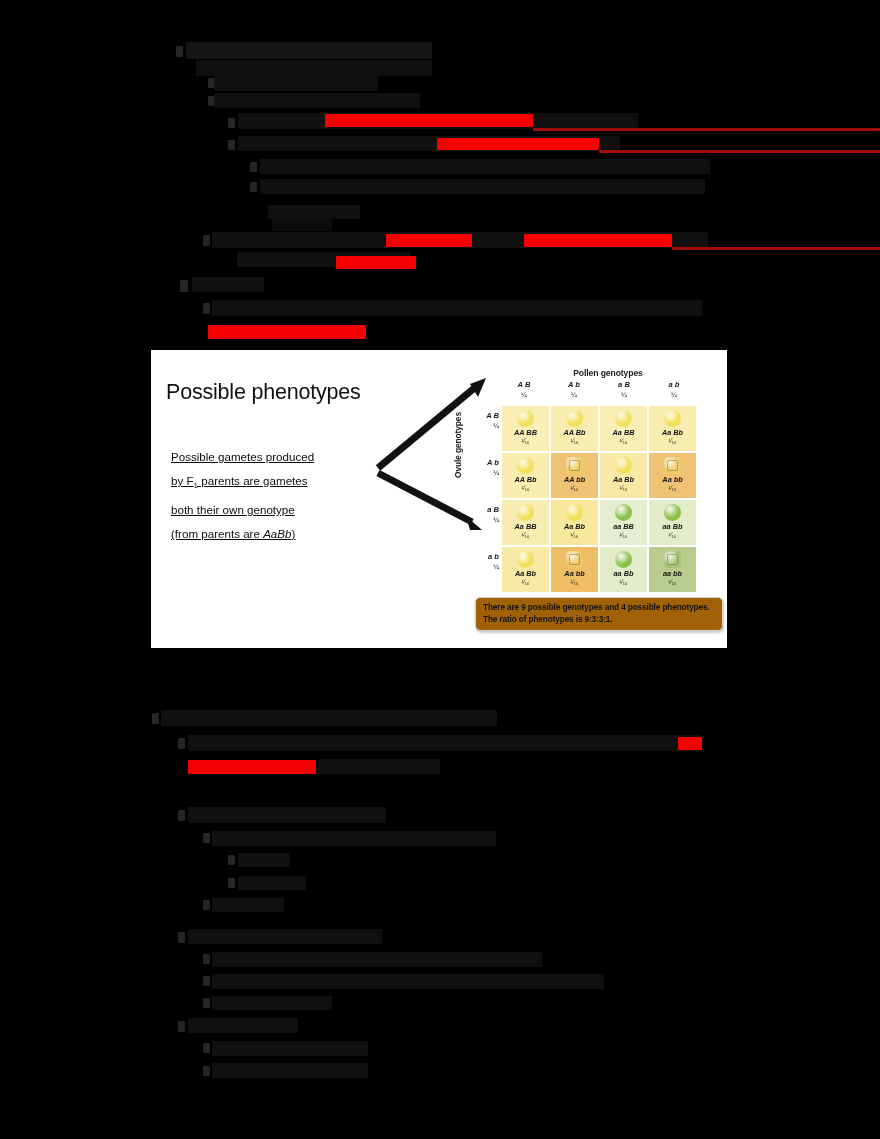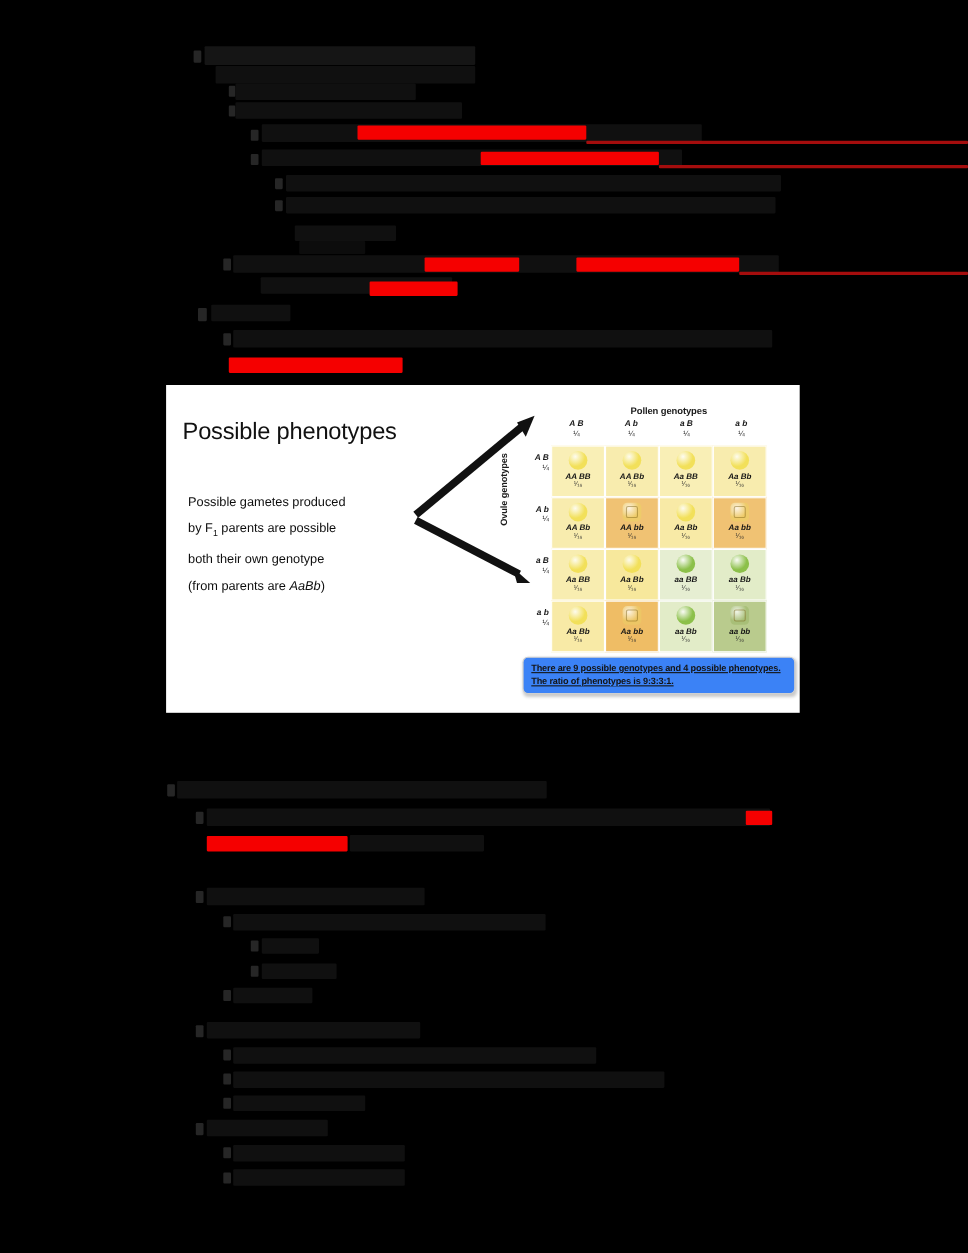"Possible gametes produced" .body-text .ln { text-decoration: none -> underline }
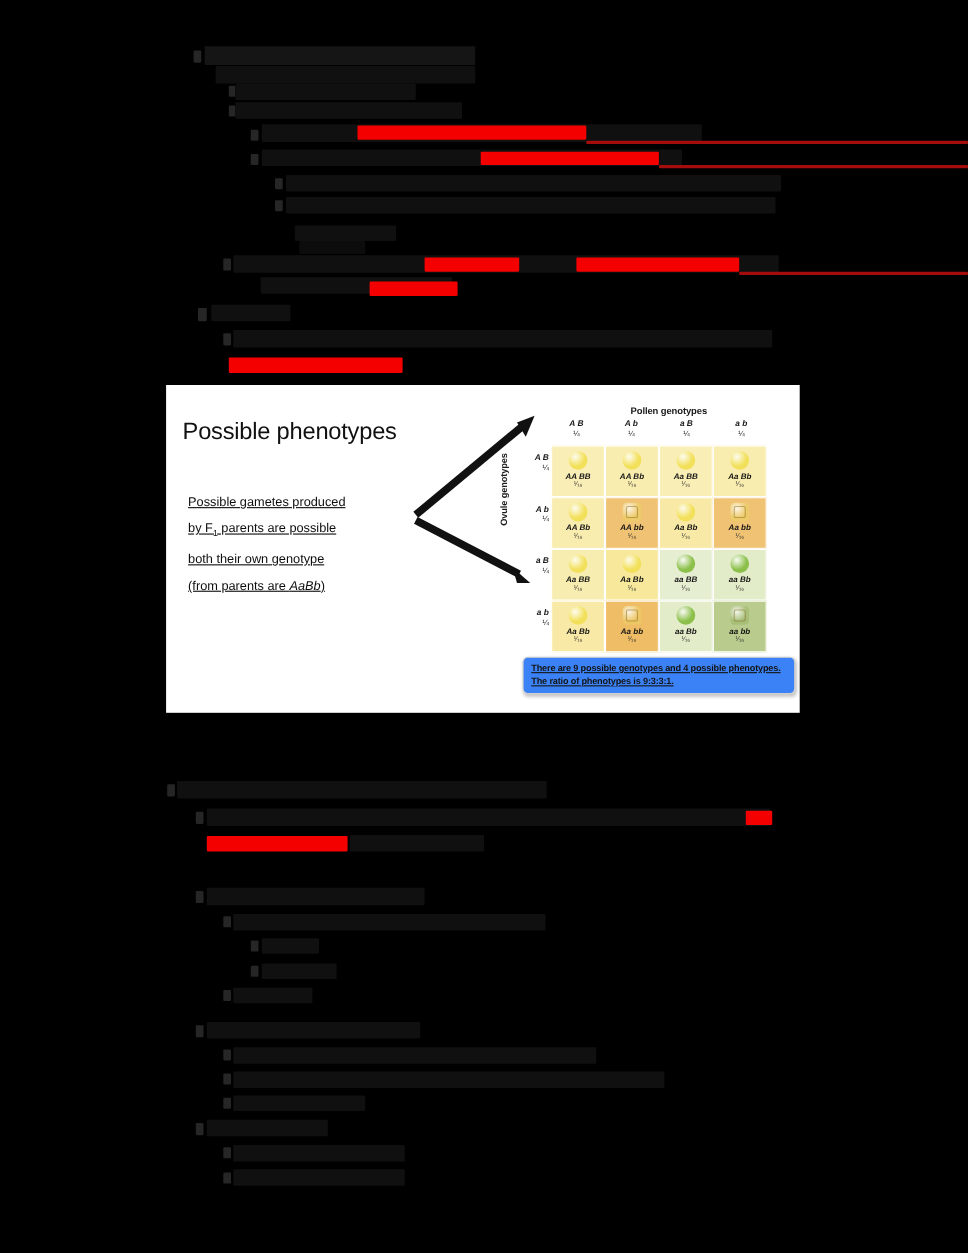"parents are possible" span { text: possible -> gametes }
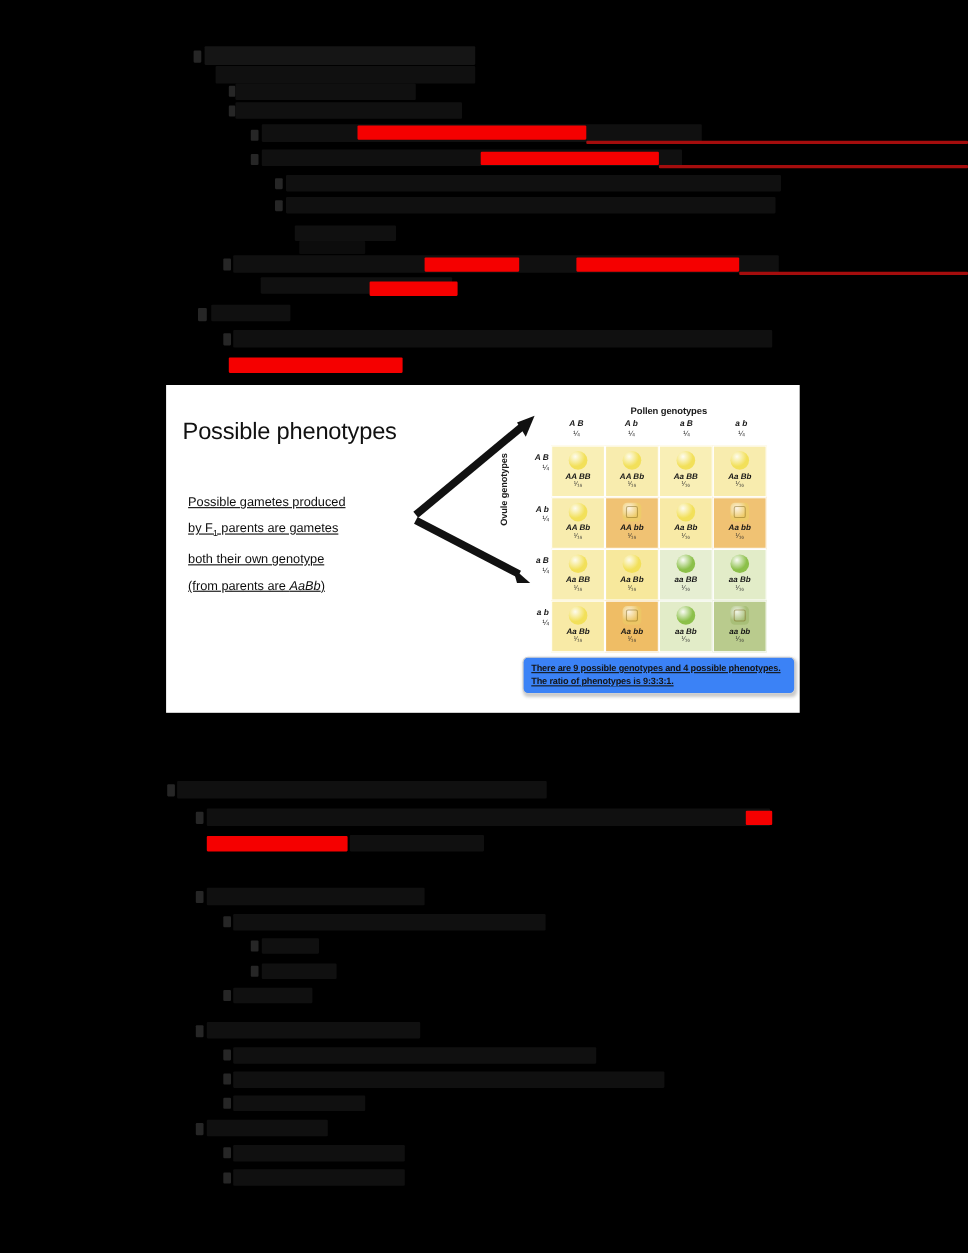"There are 9 possible genotypes" .caption { background: #3b82f6 -> #a16207; text-decoration: underline -> none }
